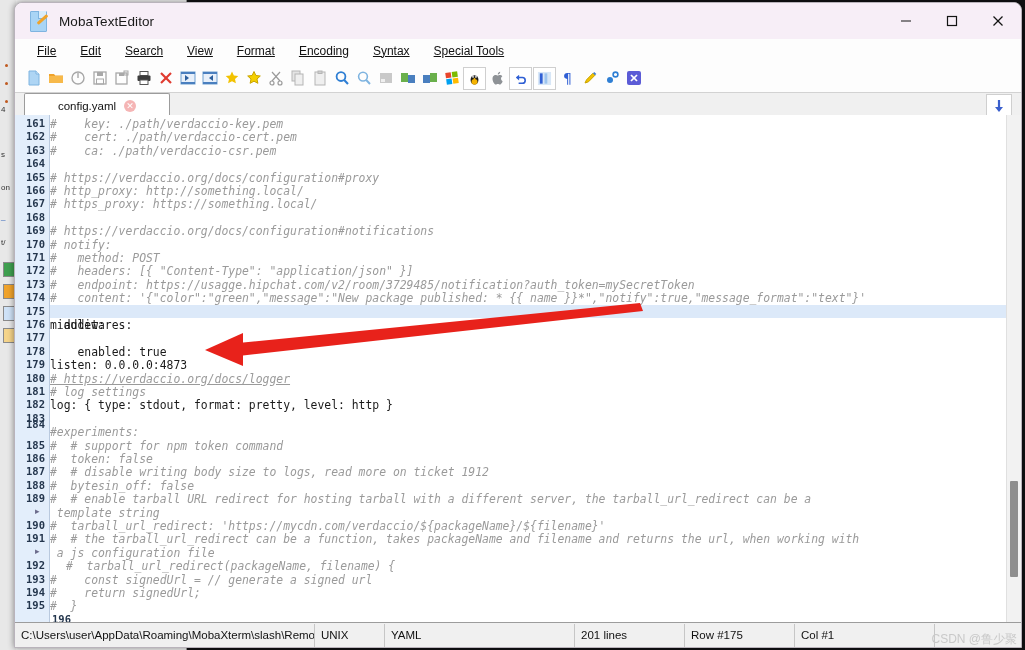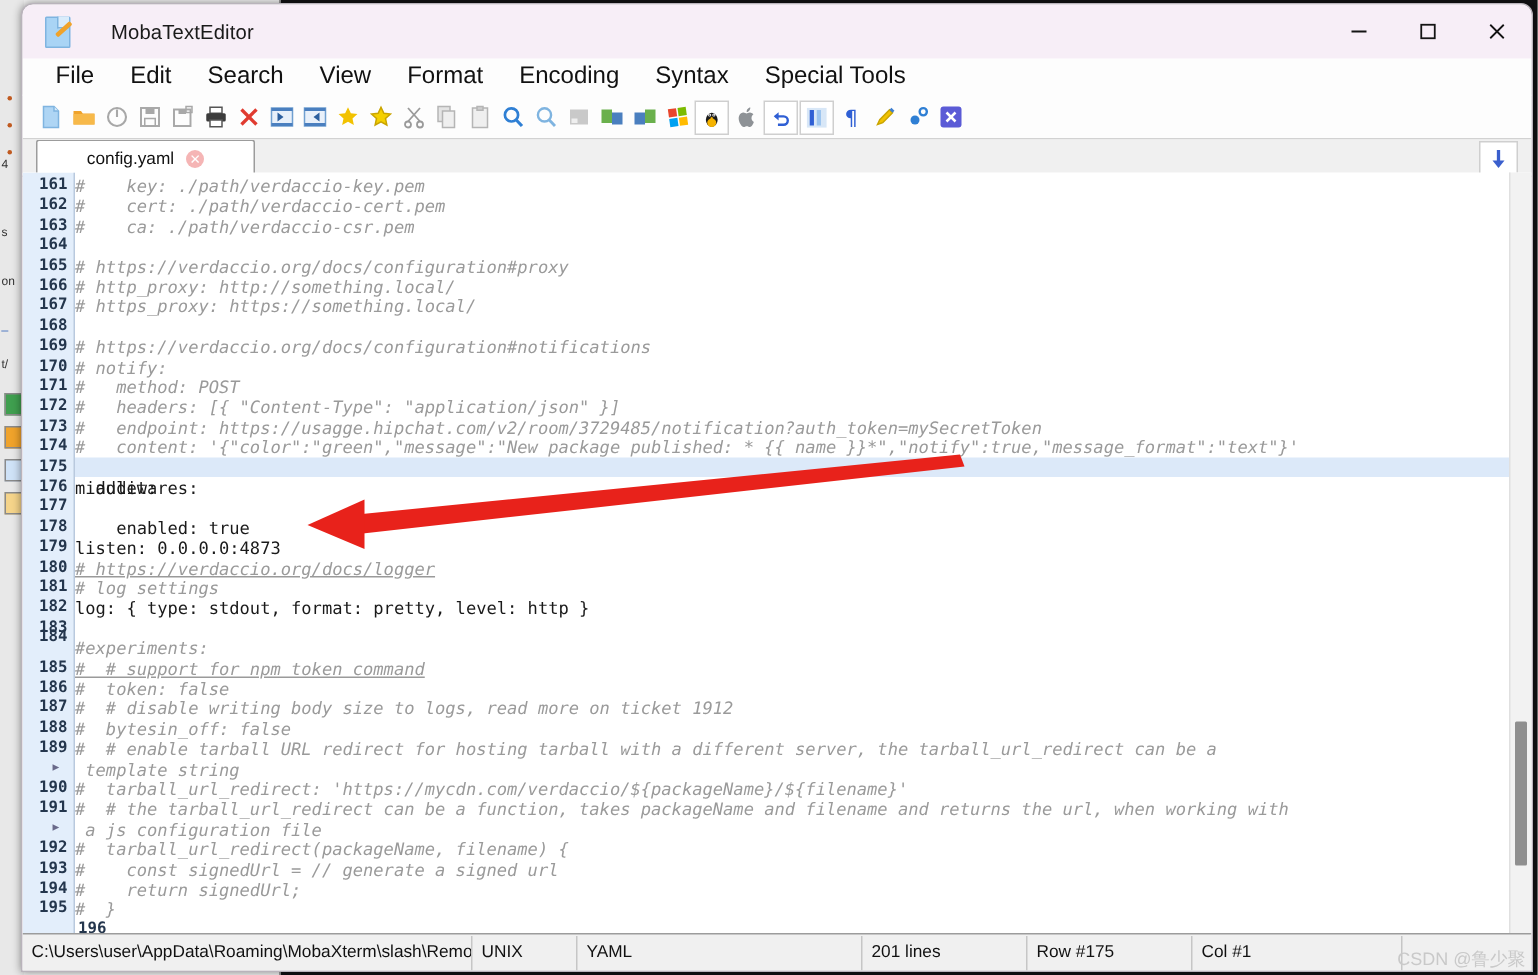"MobaTextEditor" #titlebar { gap: 15px -> none }
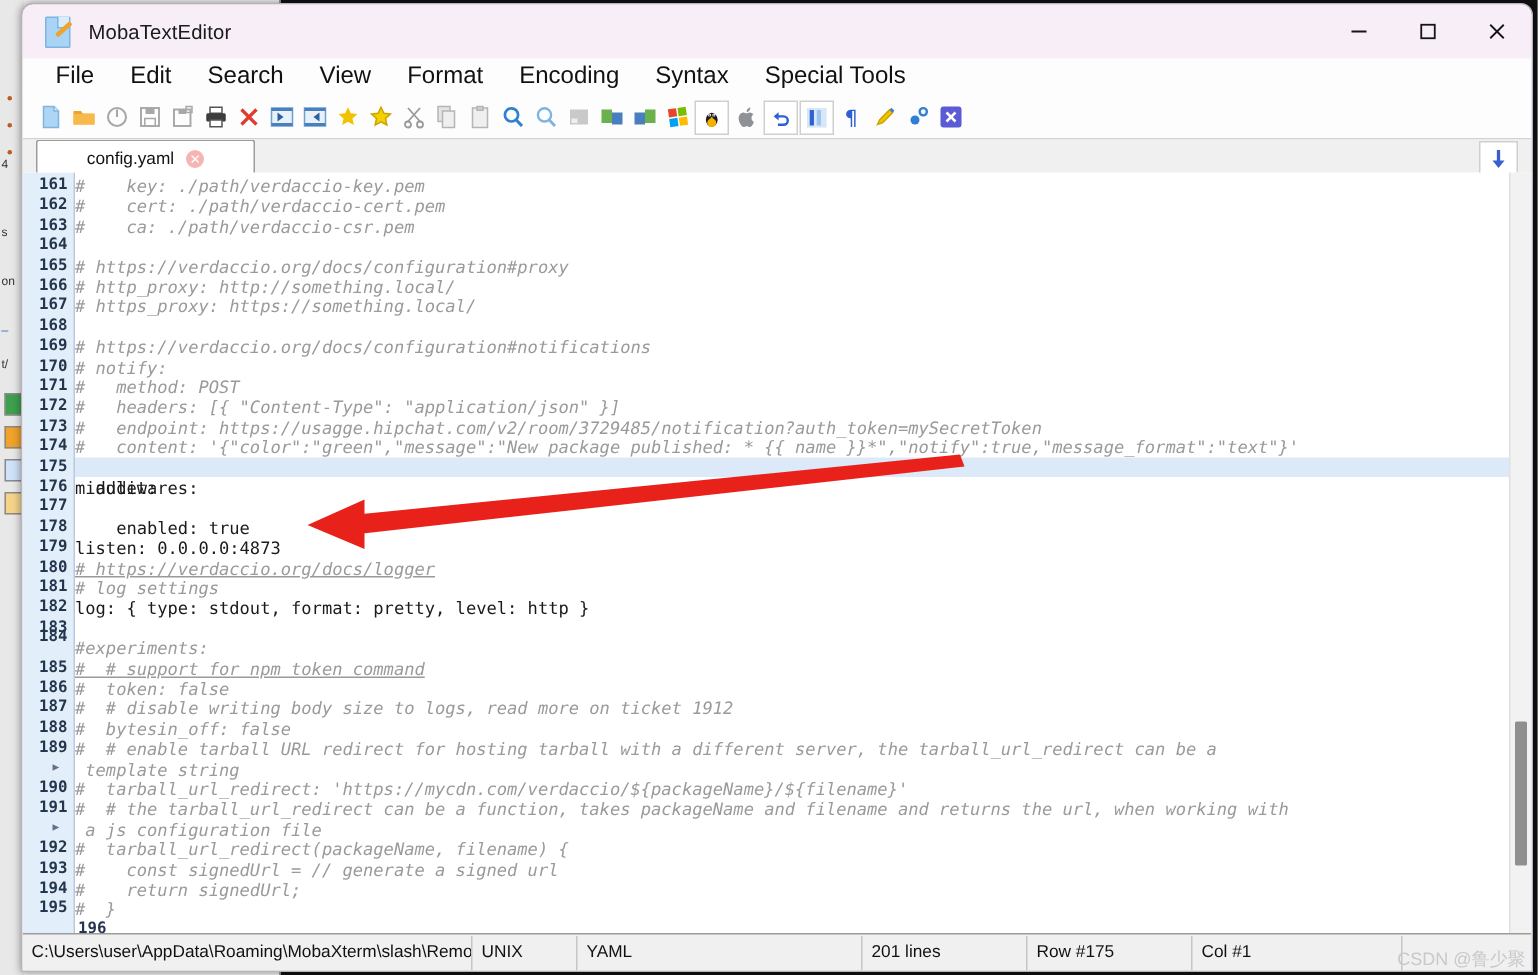"File" .menu-item { font-size: 16px -> 12px; text-decoration: none -> underline }
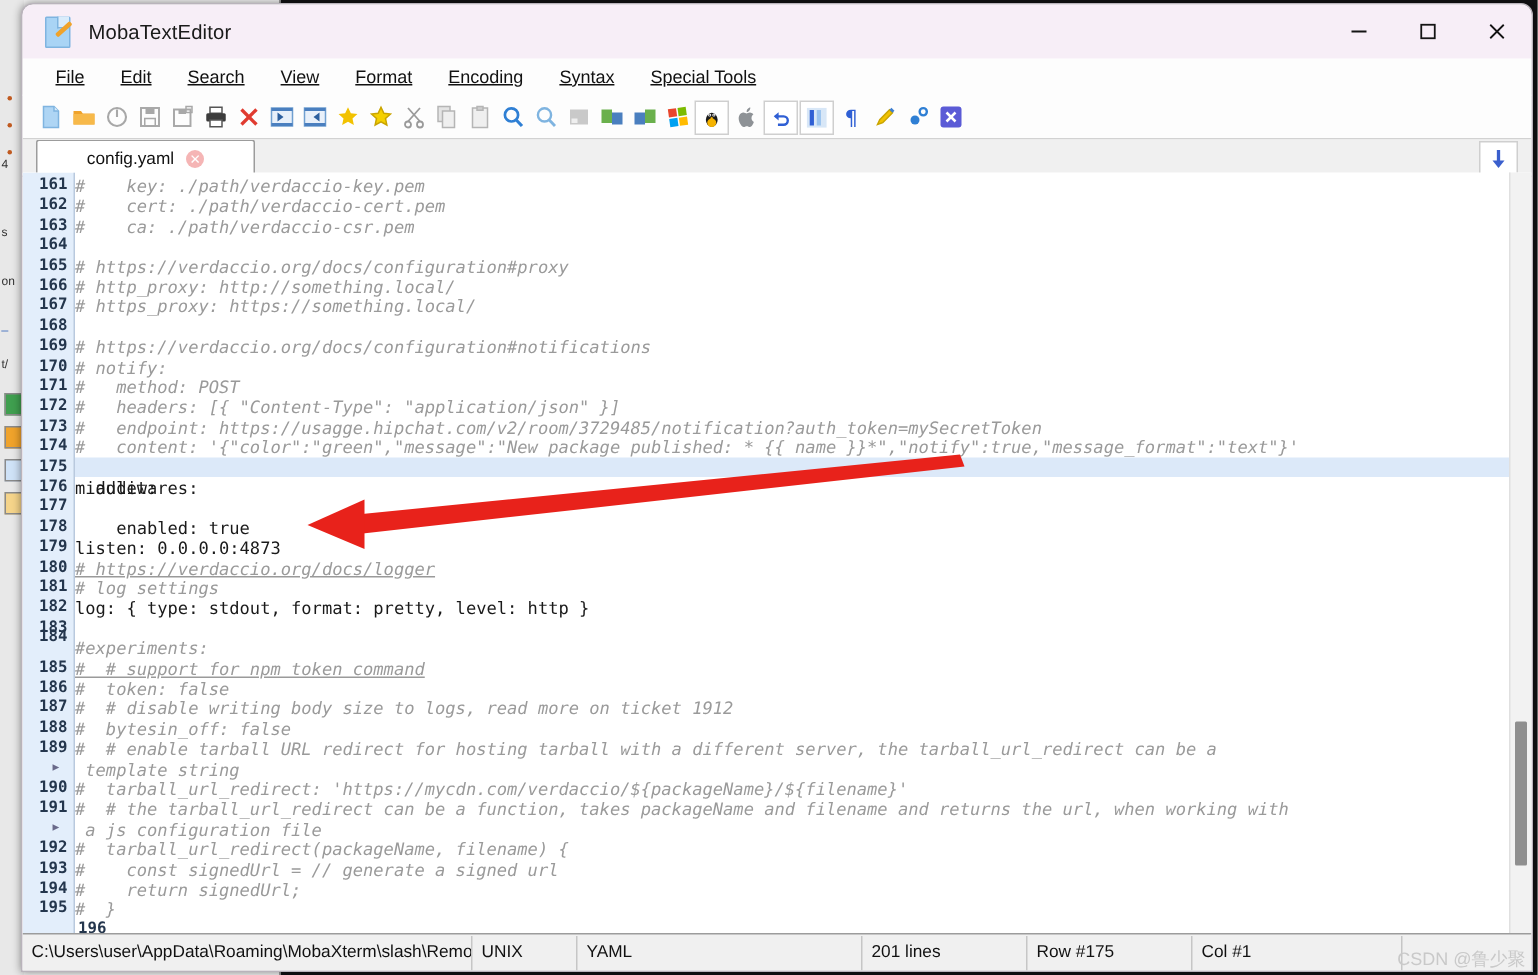"# # support for npm" div.code-txt { text-decoration: underline -> none }
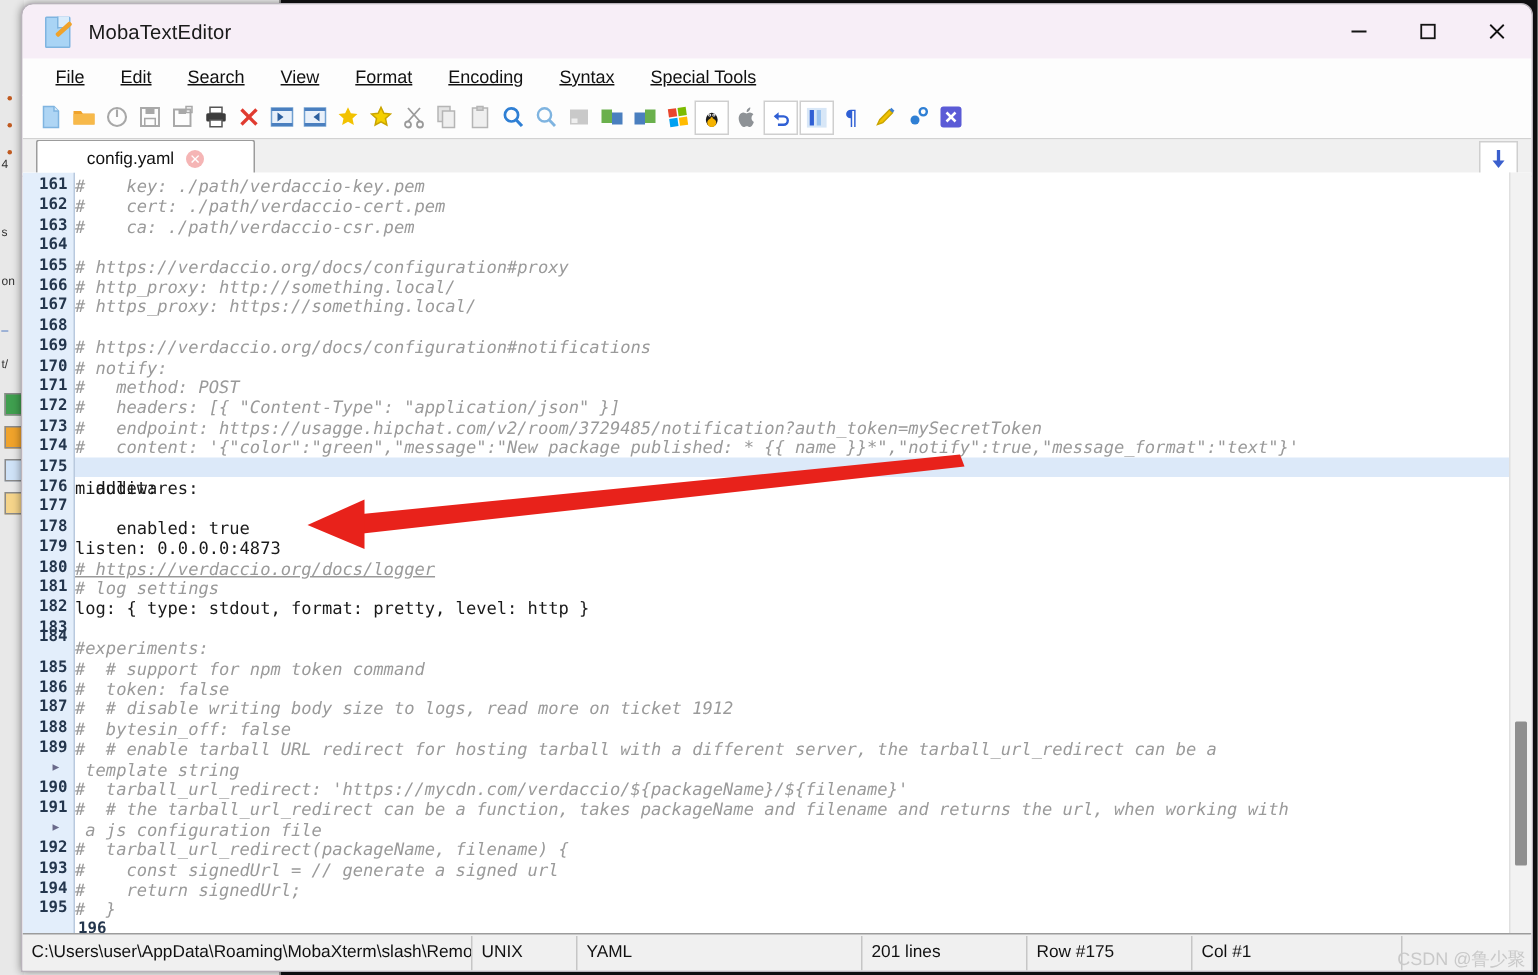"# tarball_url_redirect(packageName," div.code-txt { padding-left: none -> 16px }
